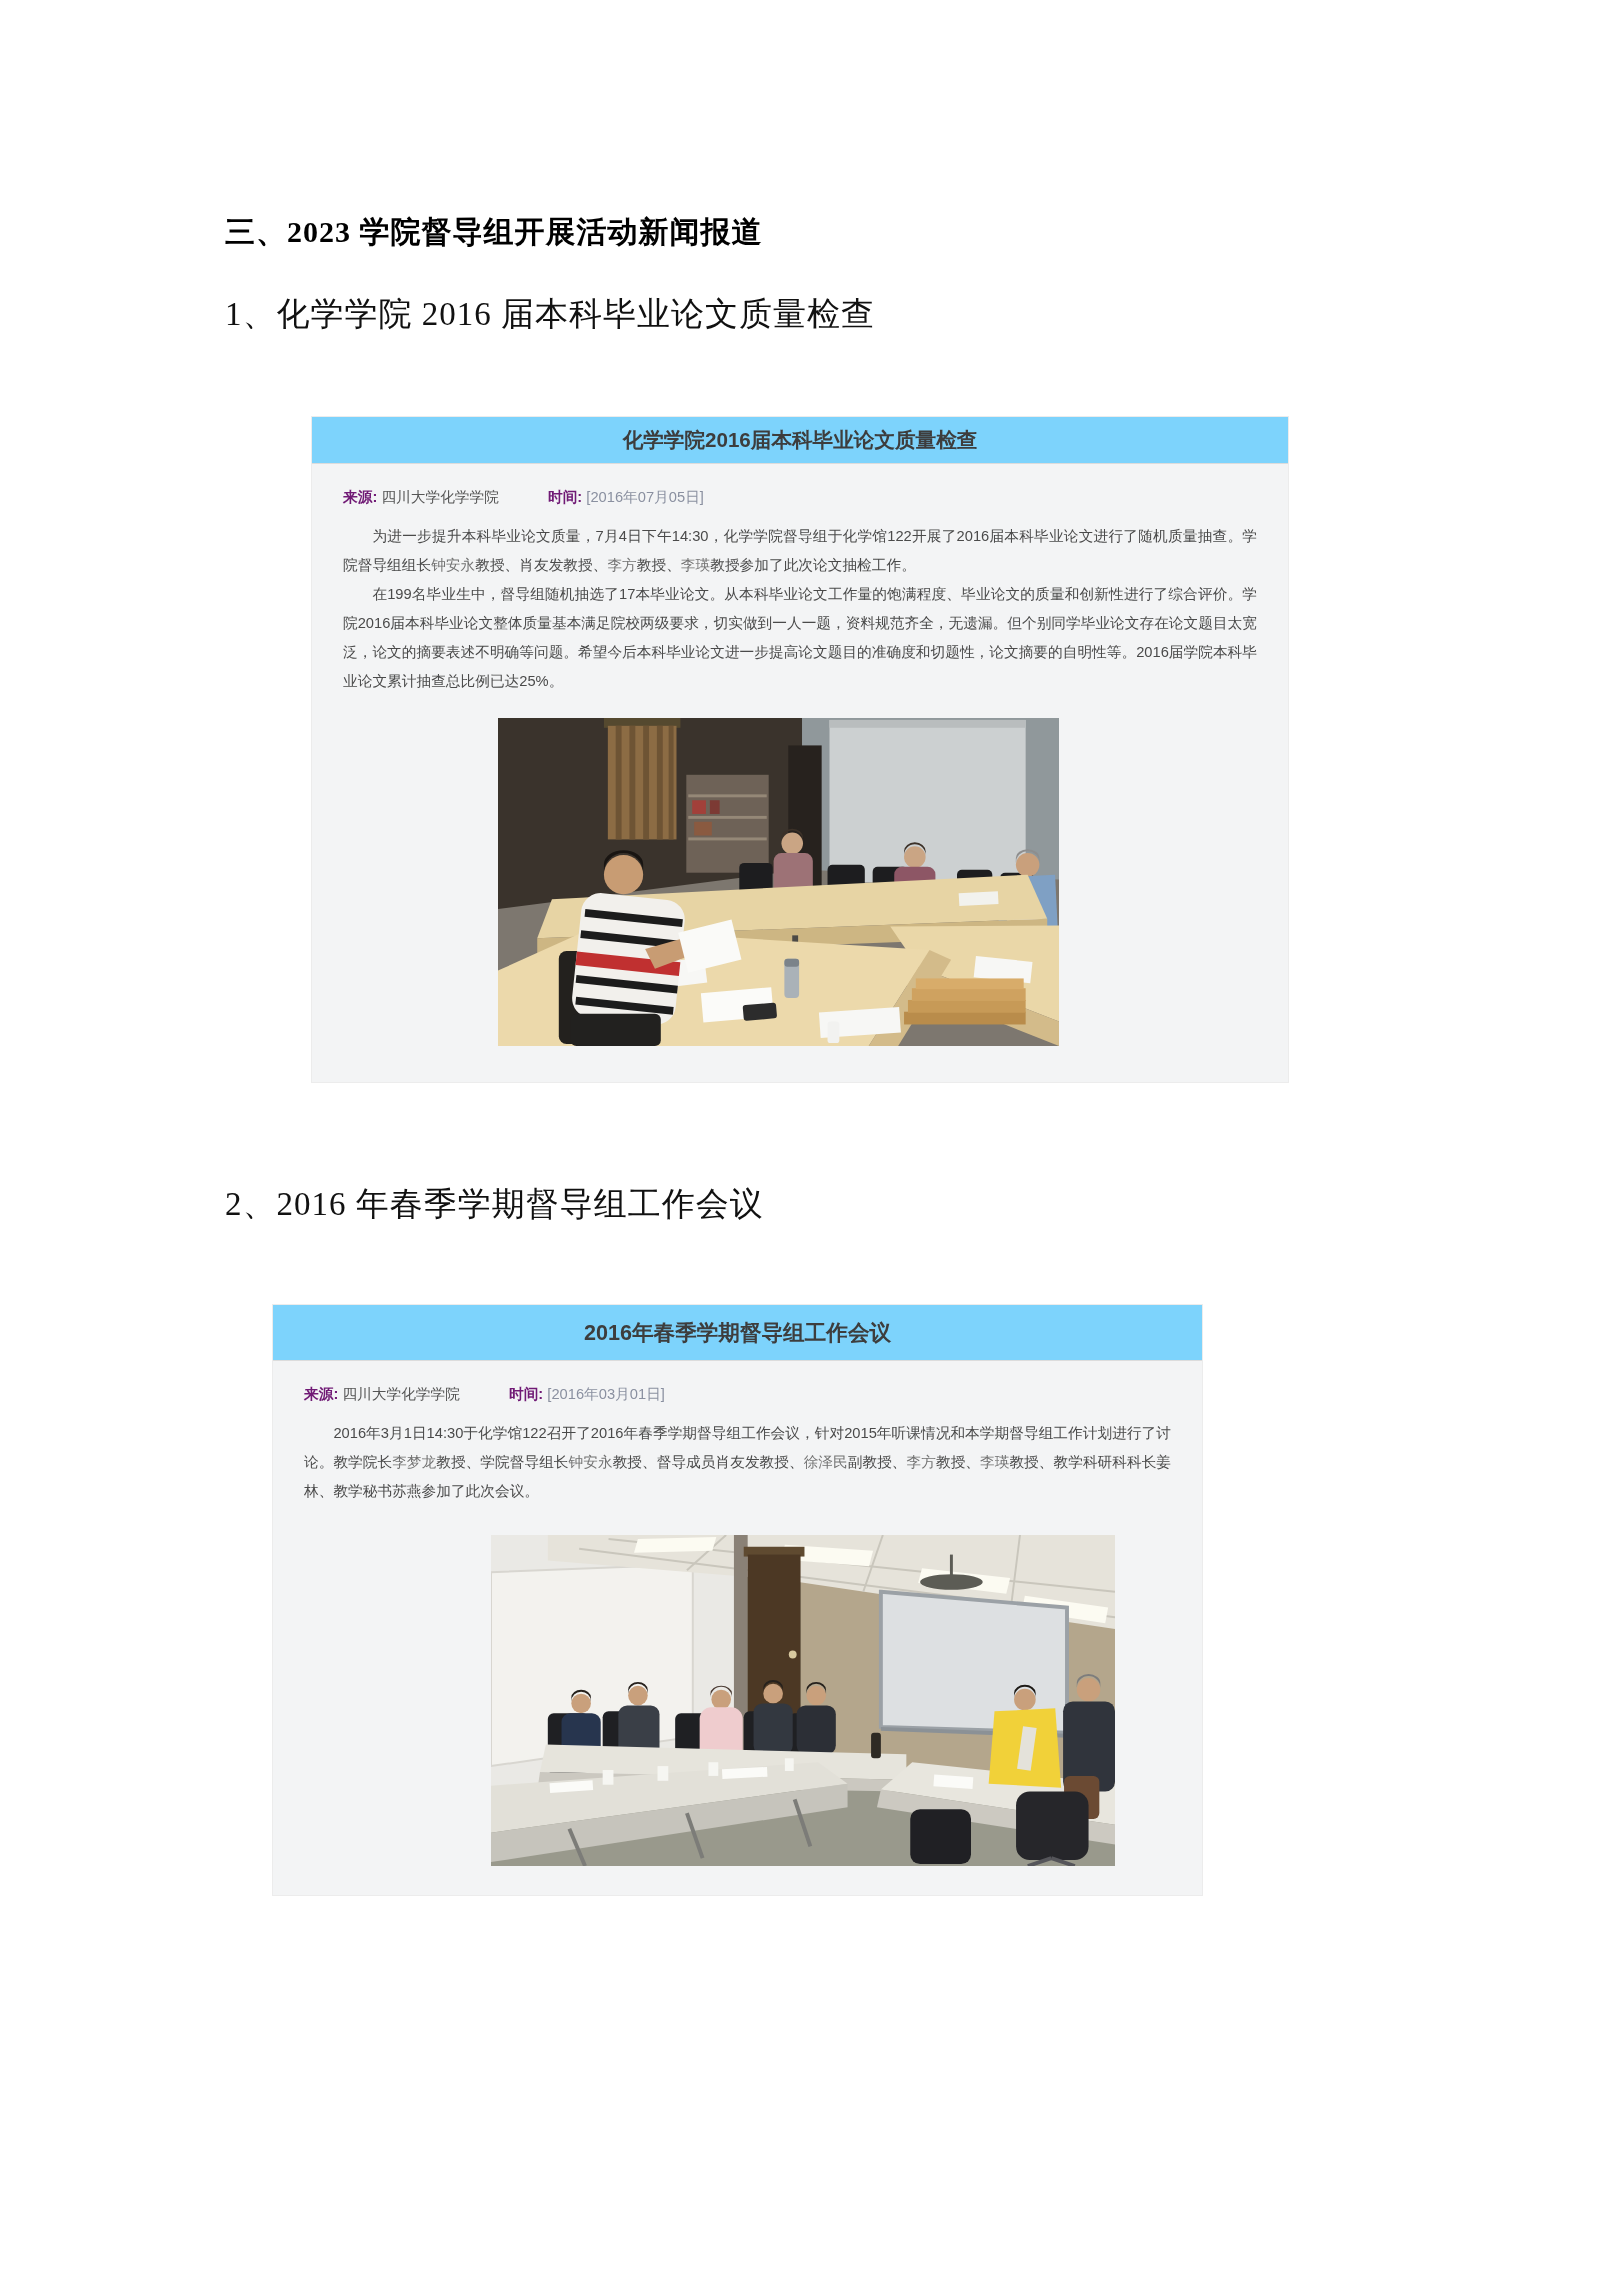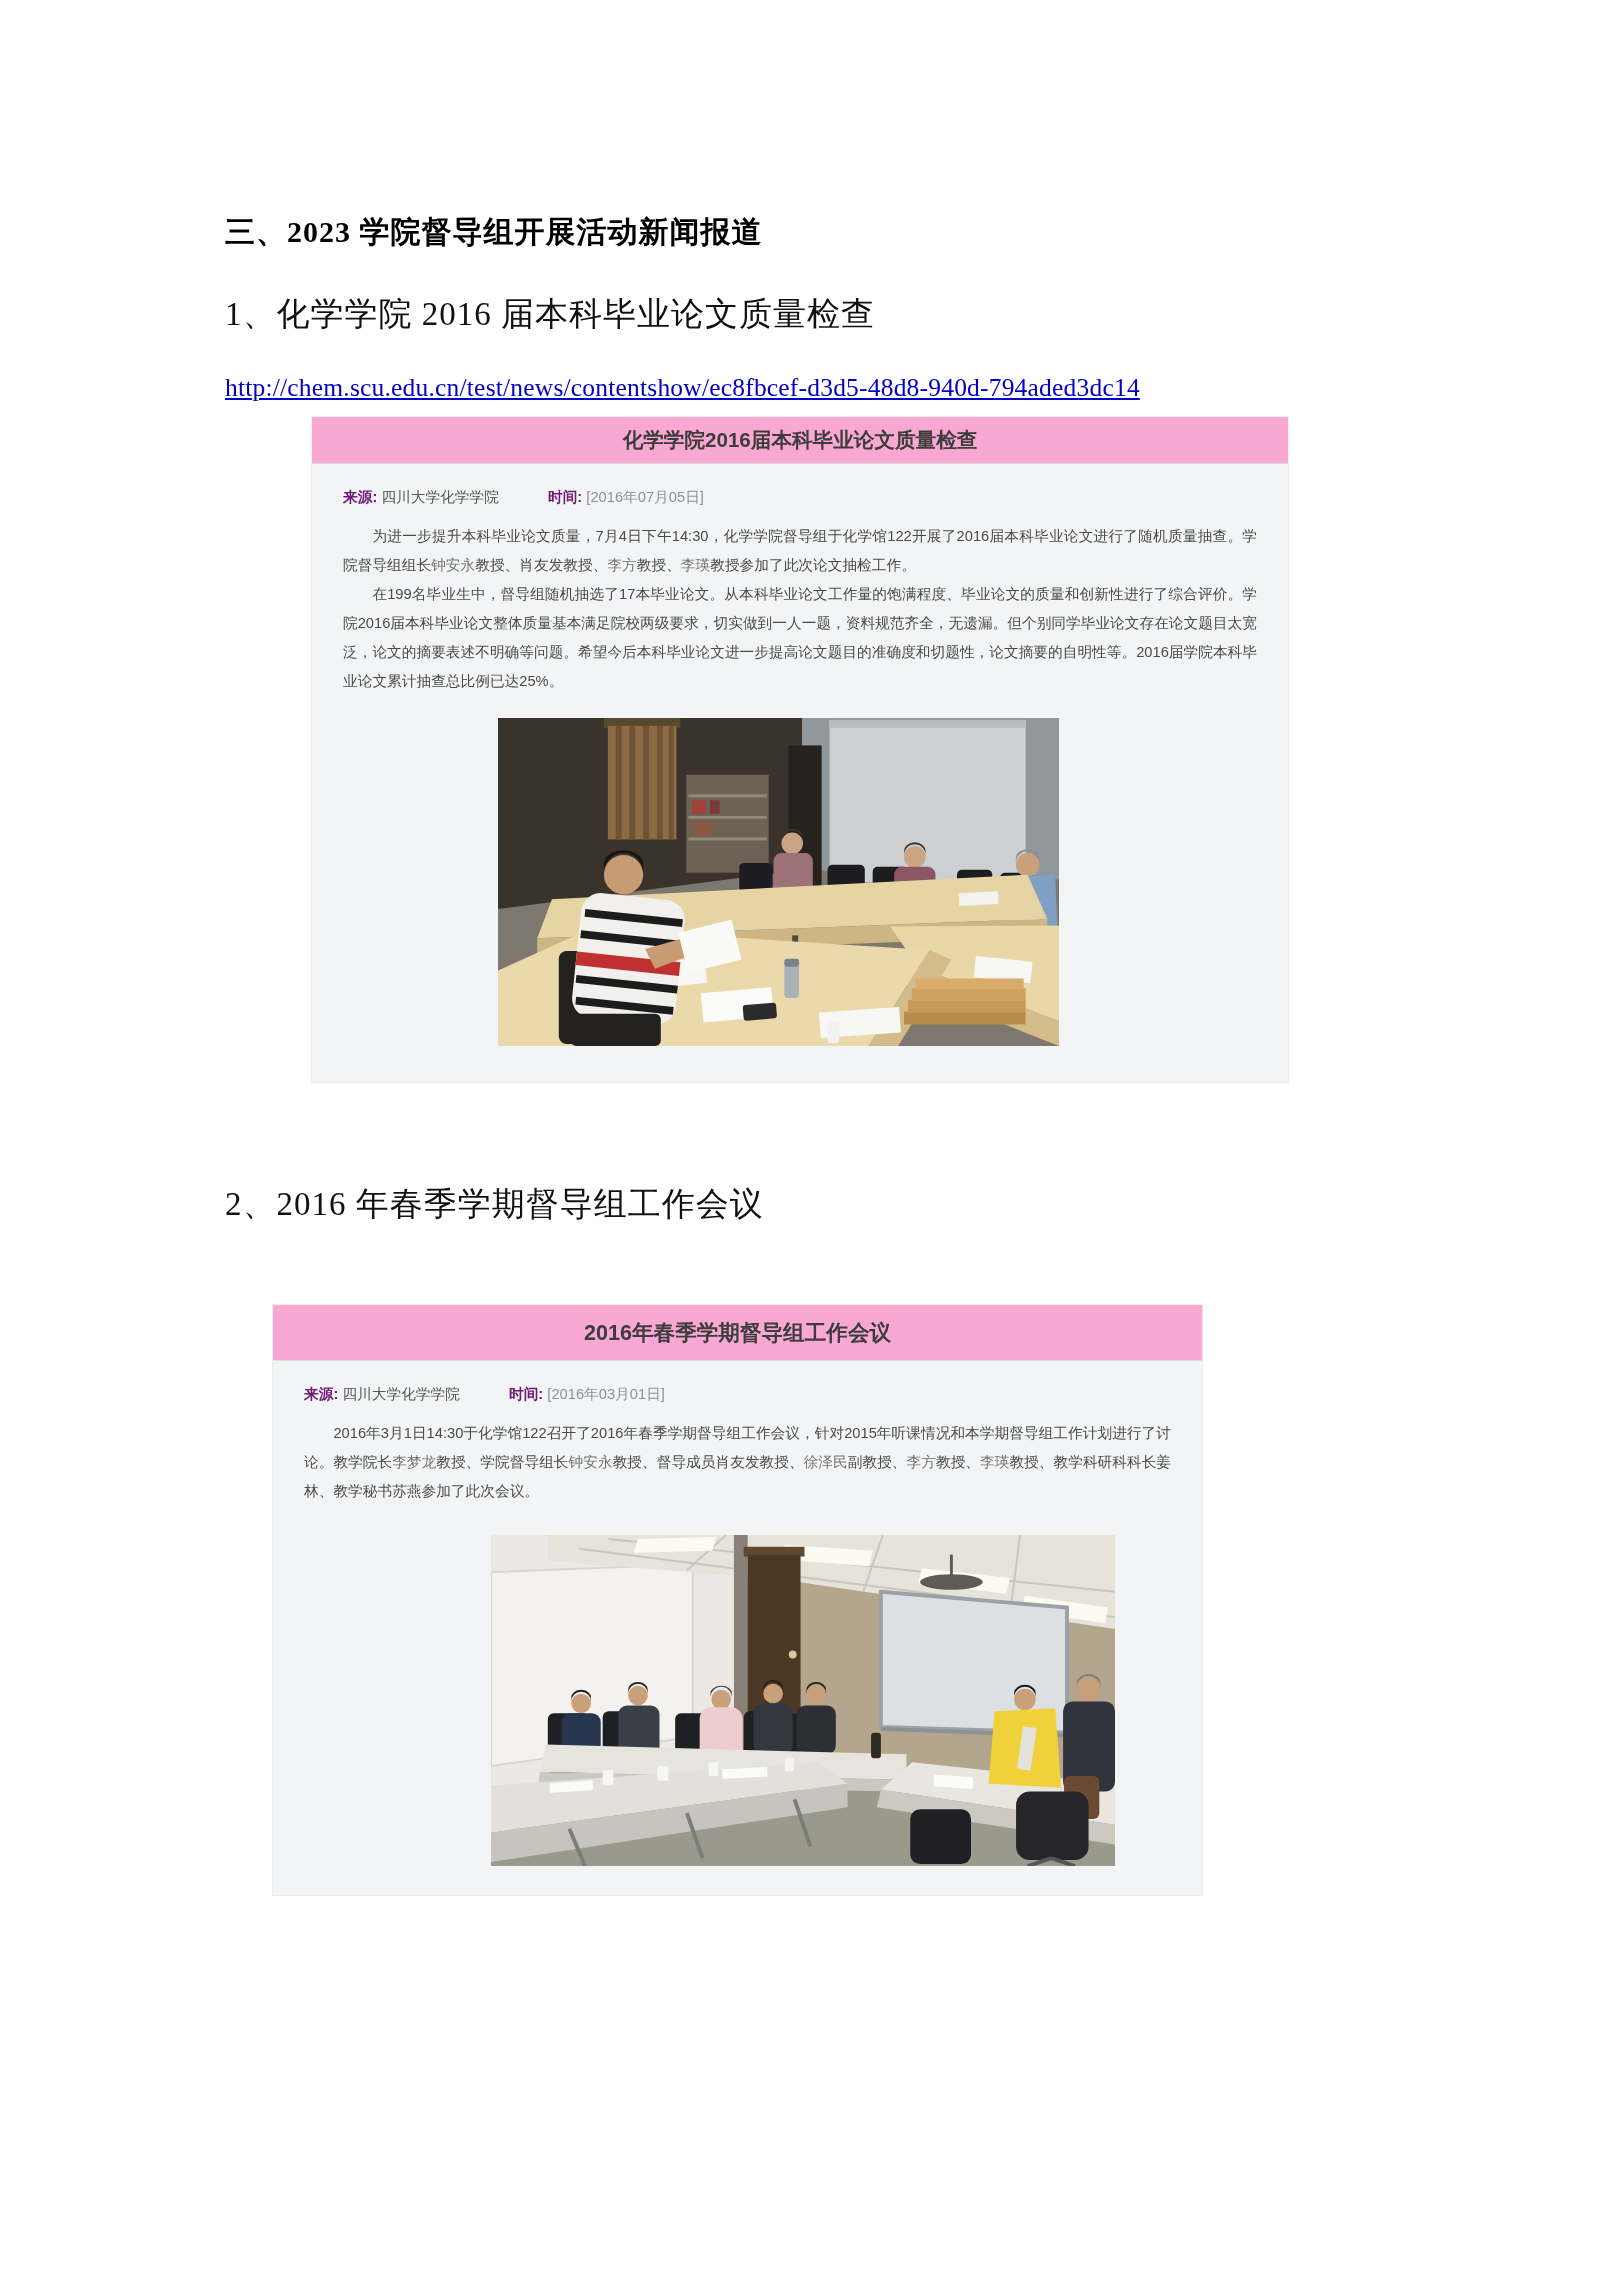"http://chem.scu.edu.cn/test/news/content" a.doc-link { html: <a>http://chem.scu.edu.cn/test/news/contentshow/ec8fbcef-d3d5-48d8-940d-794aded3dc14</a> -> none }
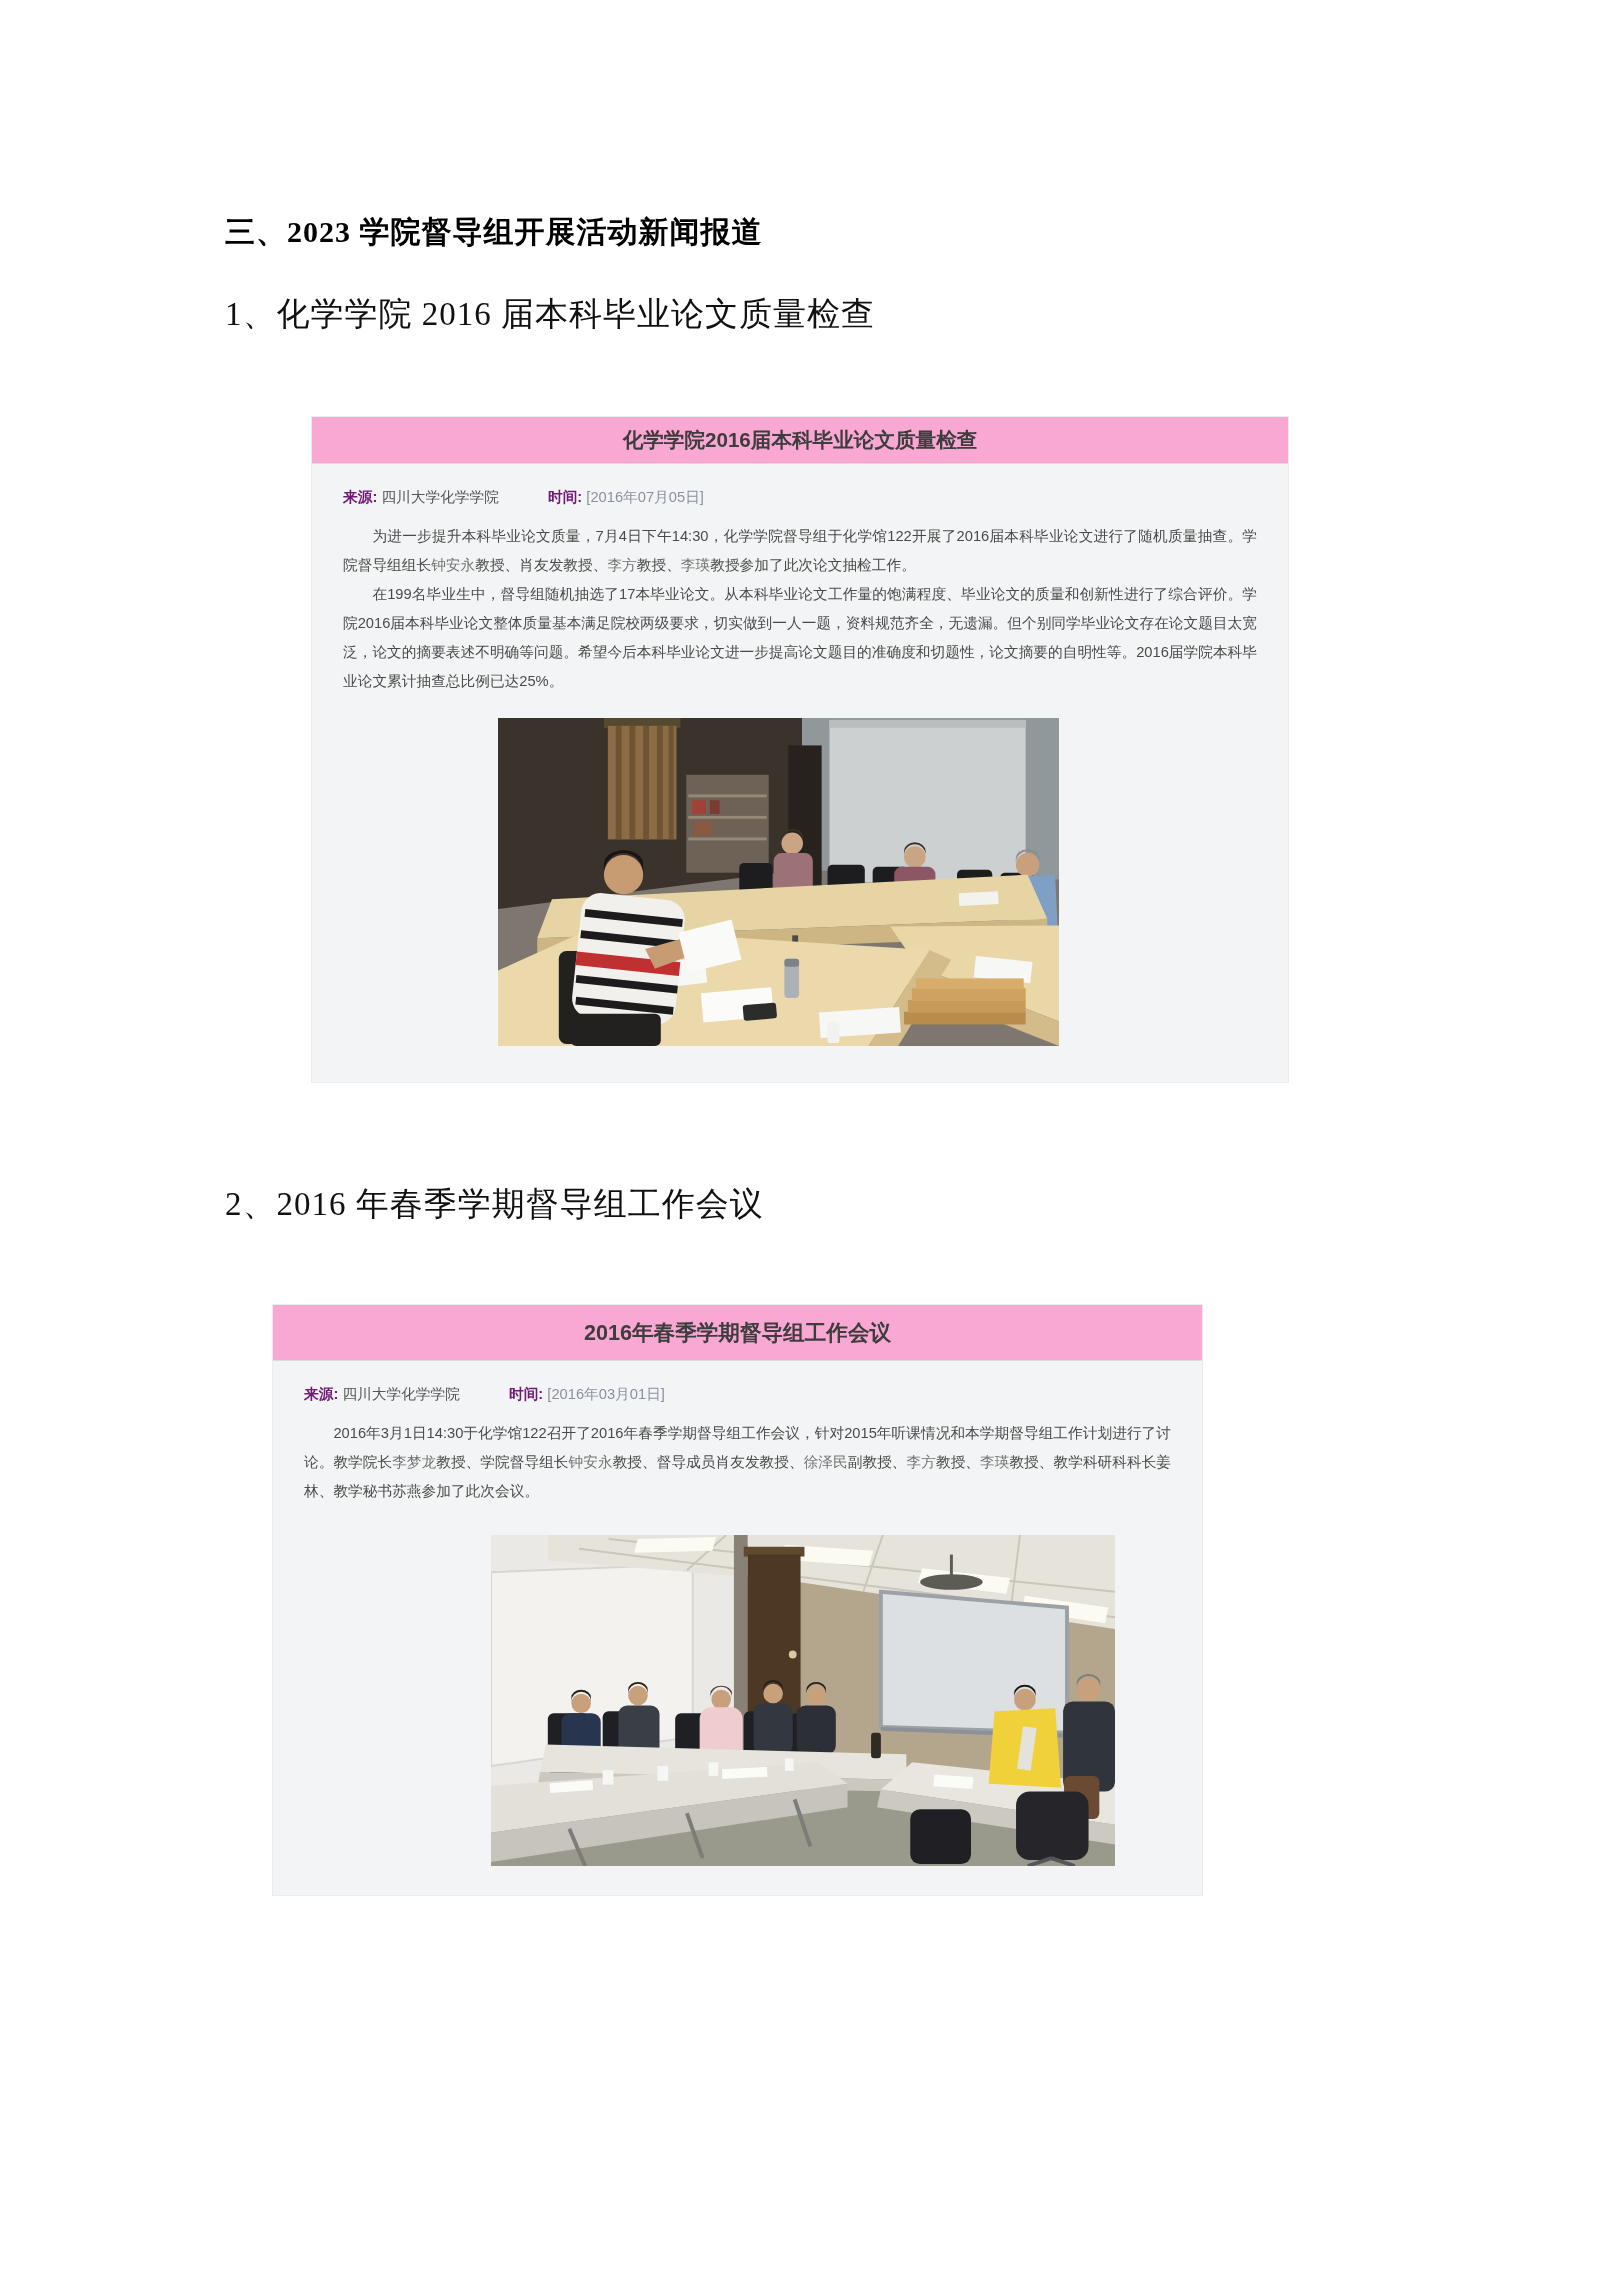"化学学院2016届本科毕业论文质量检查" .shot-header { background: #f9a8d4 -> #7dd3fc }
